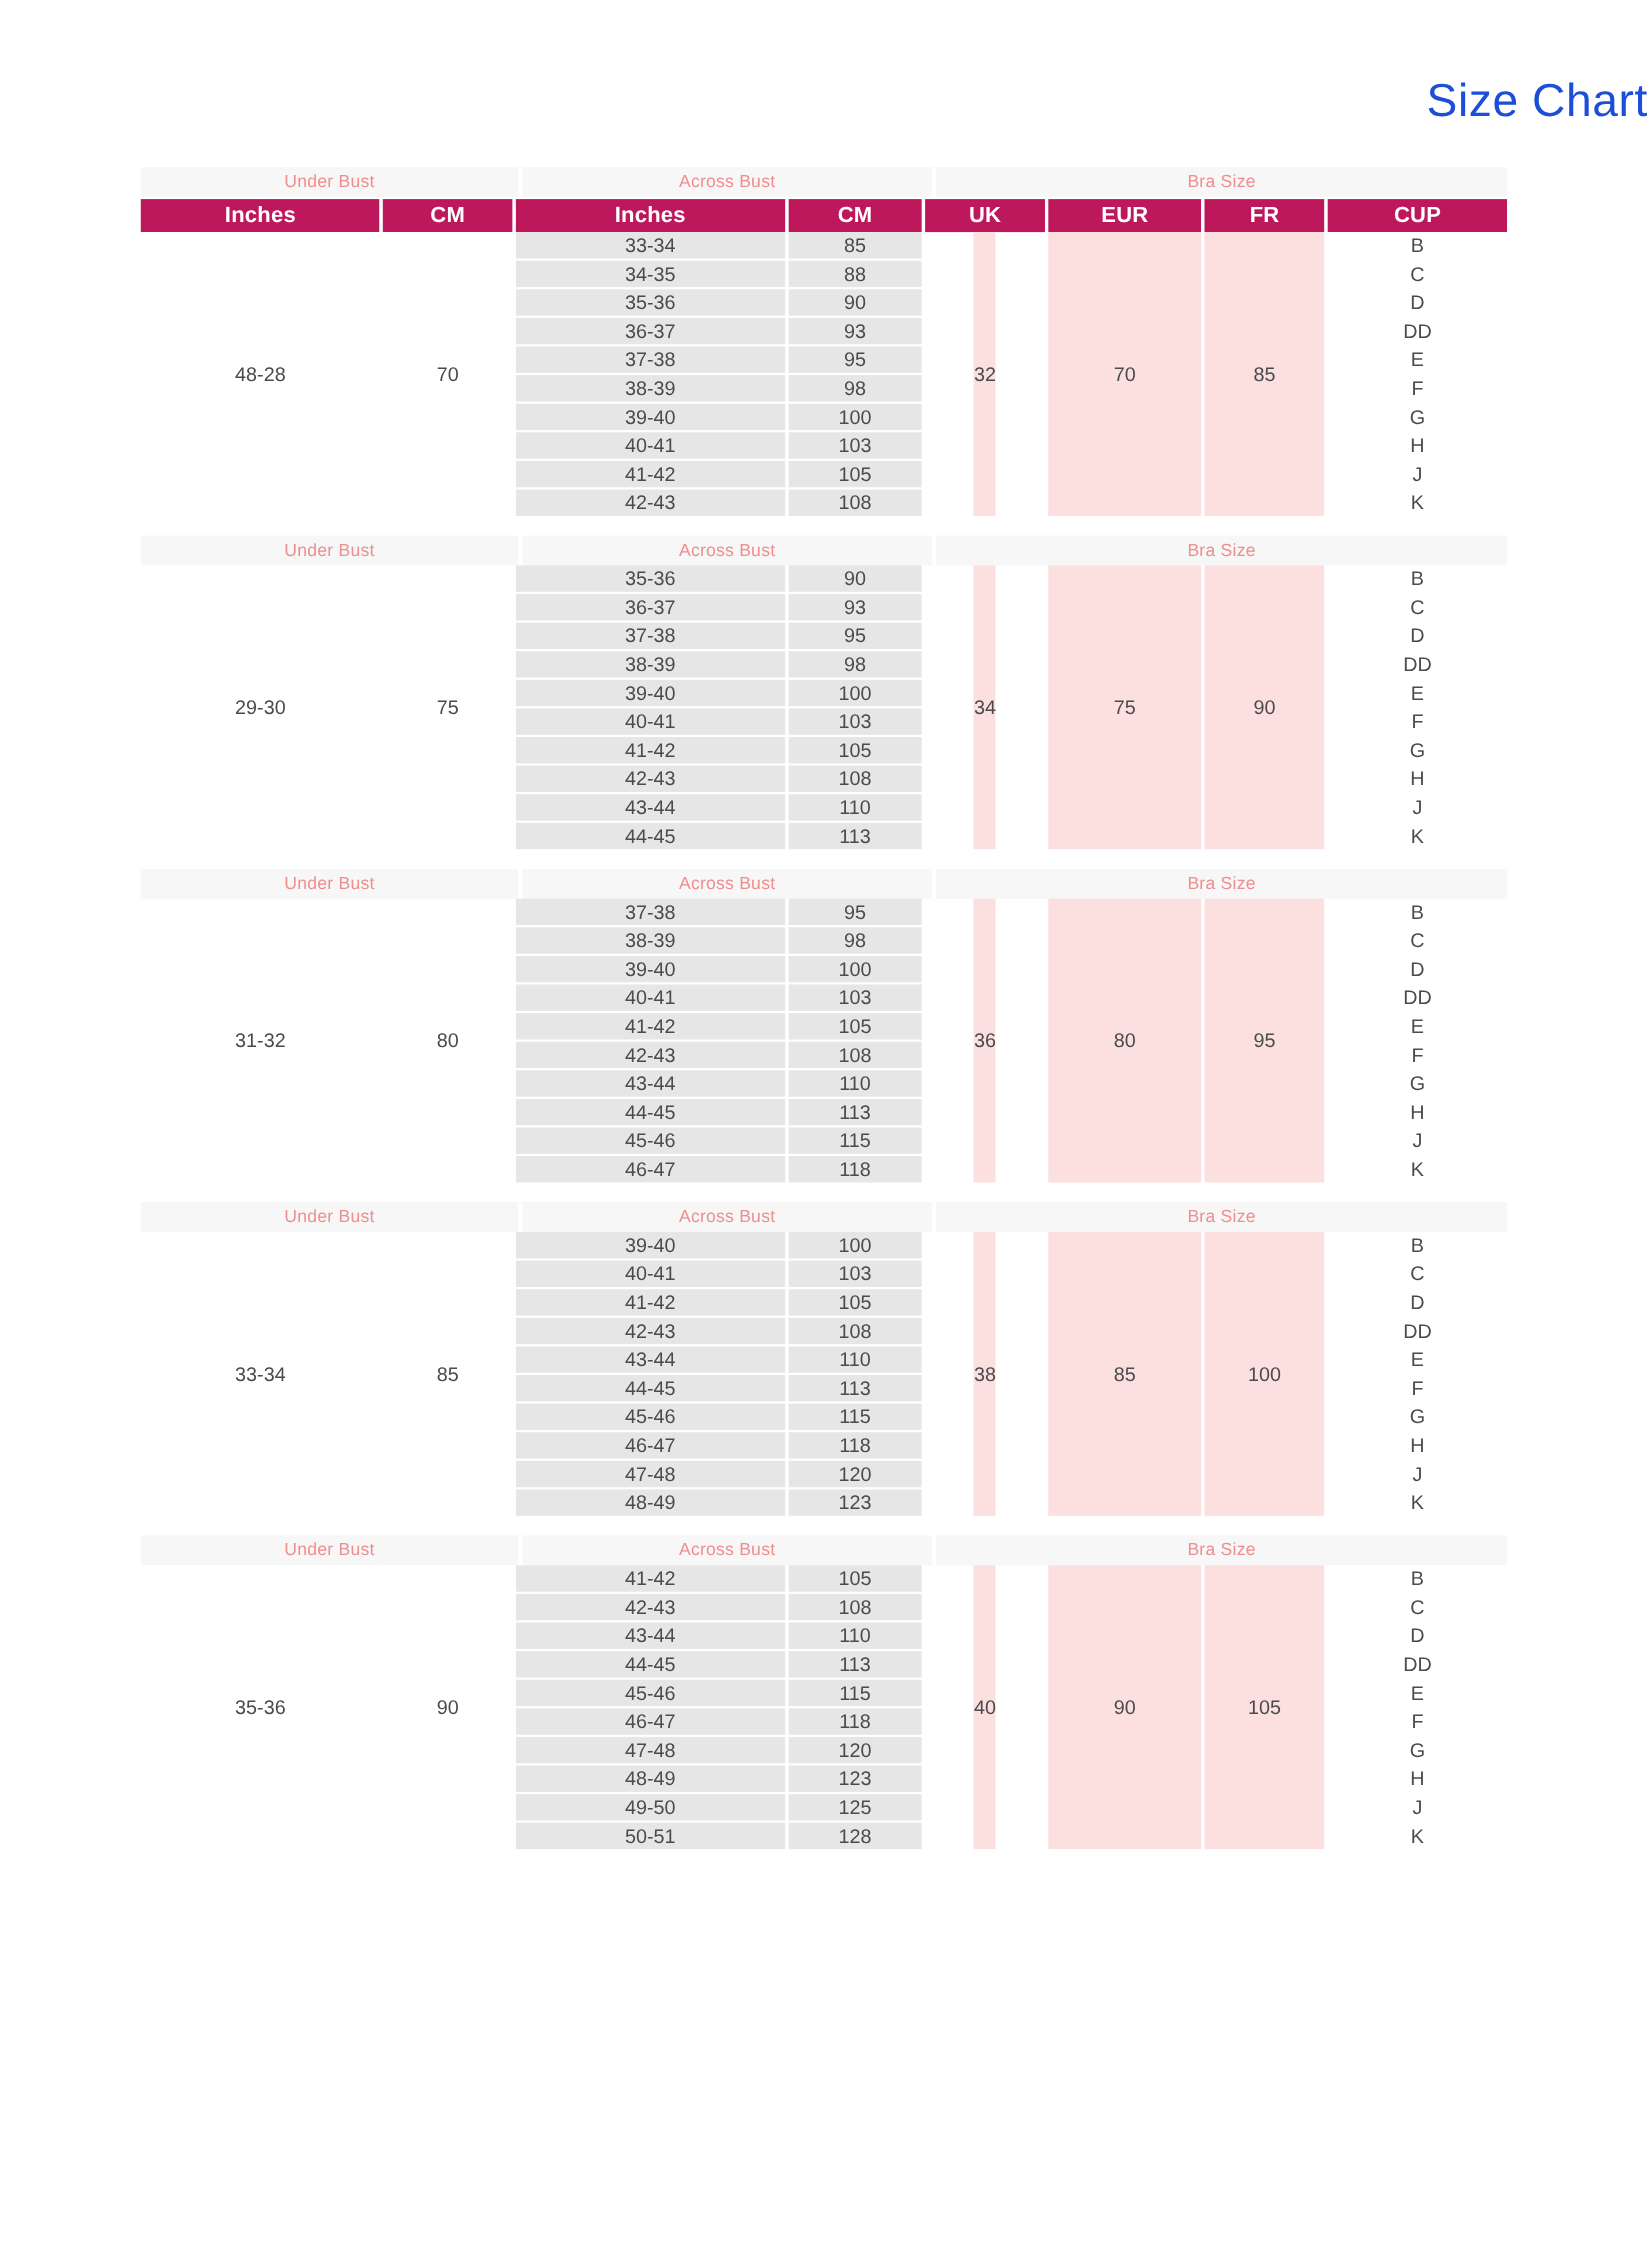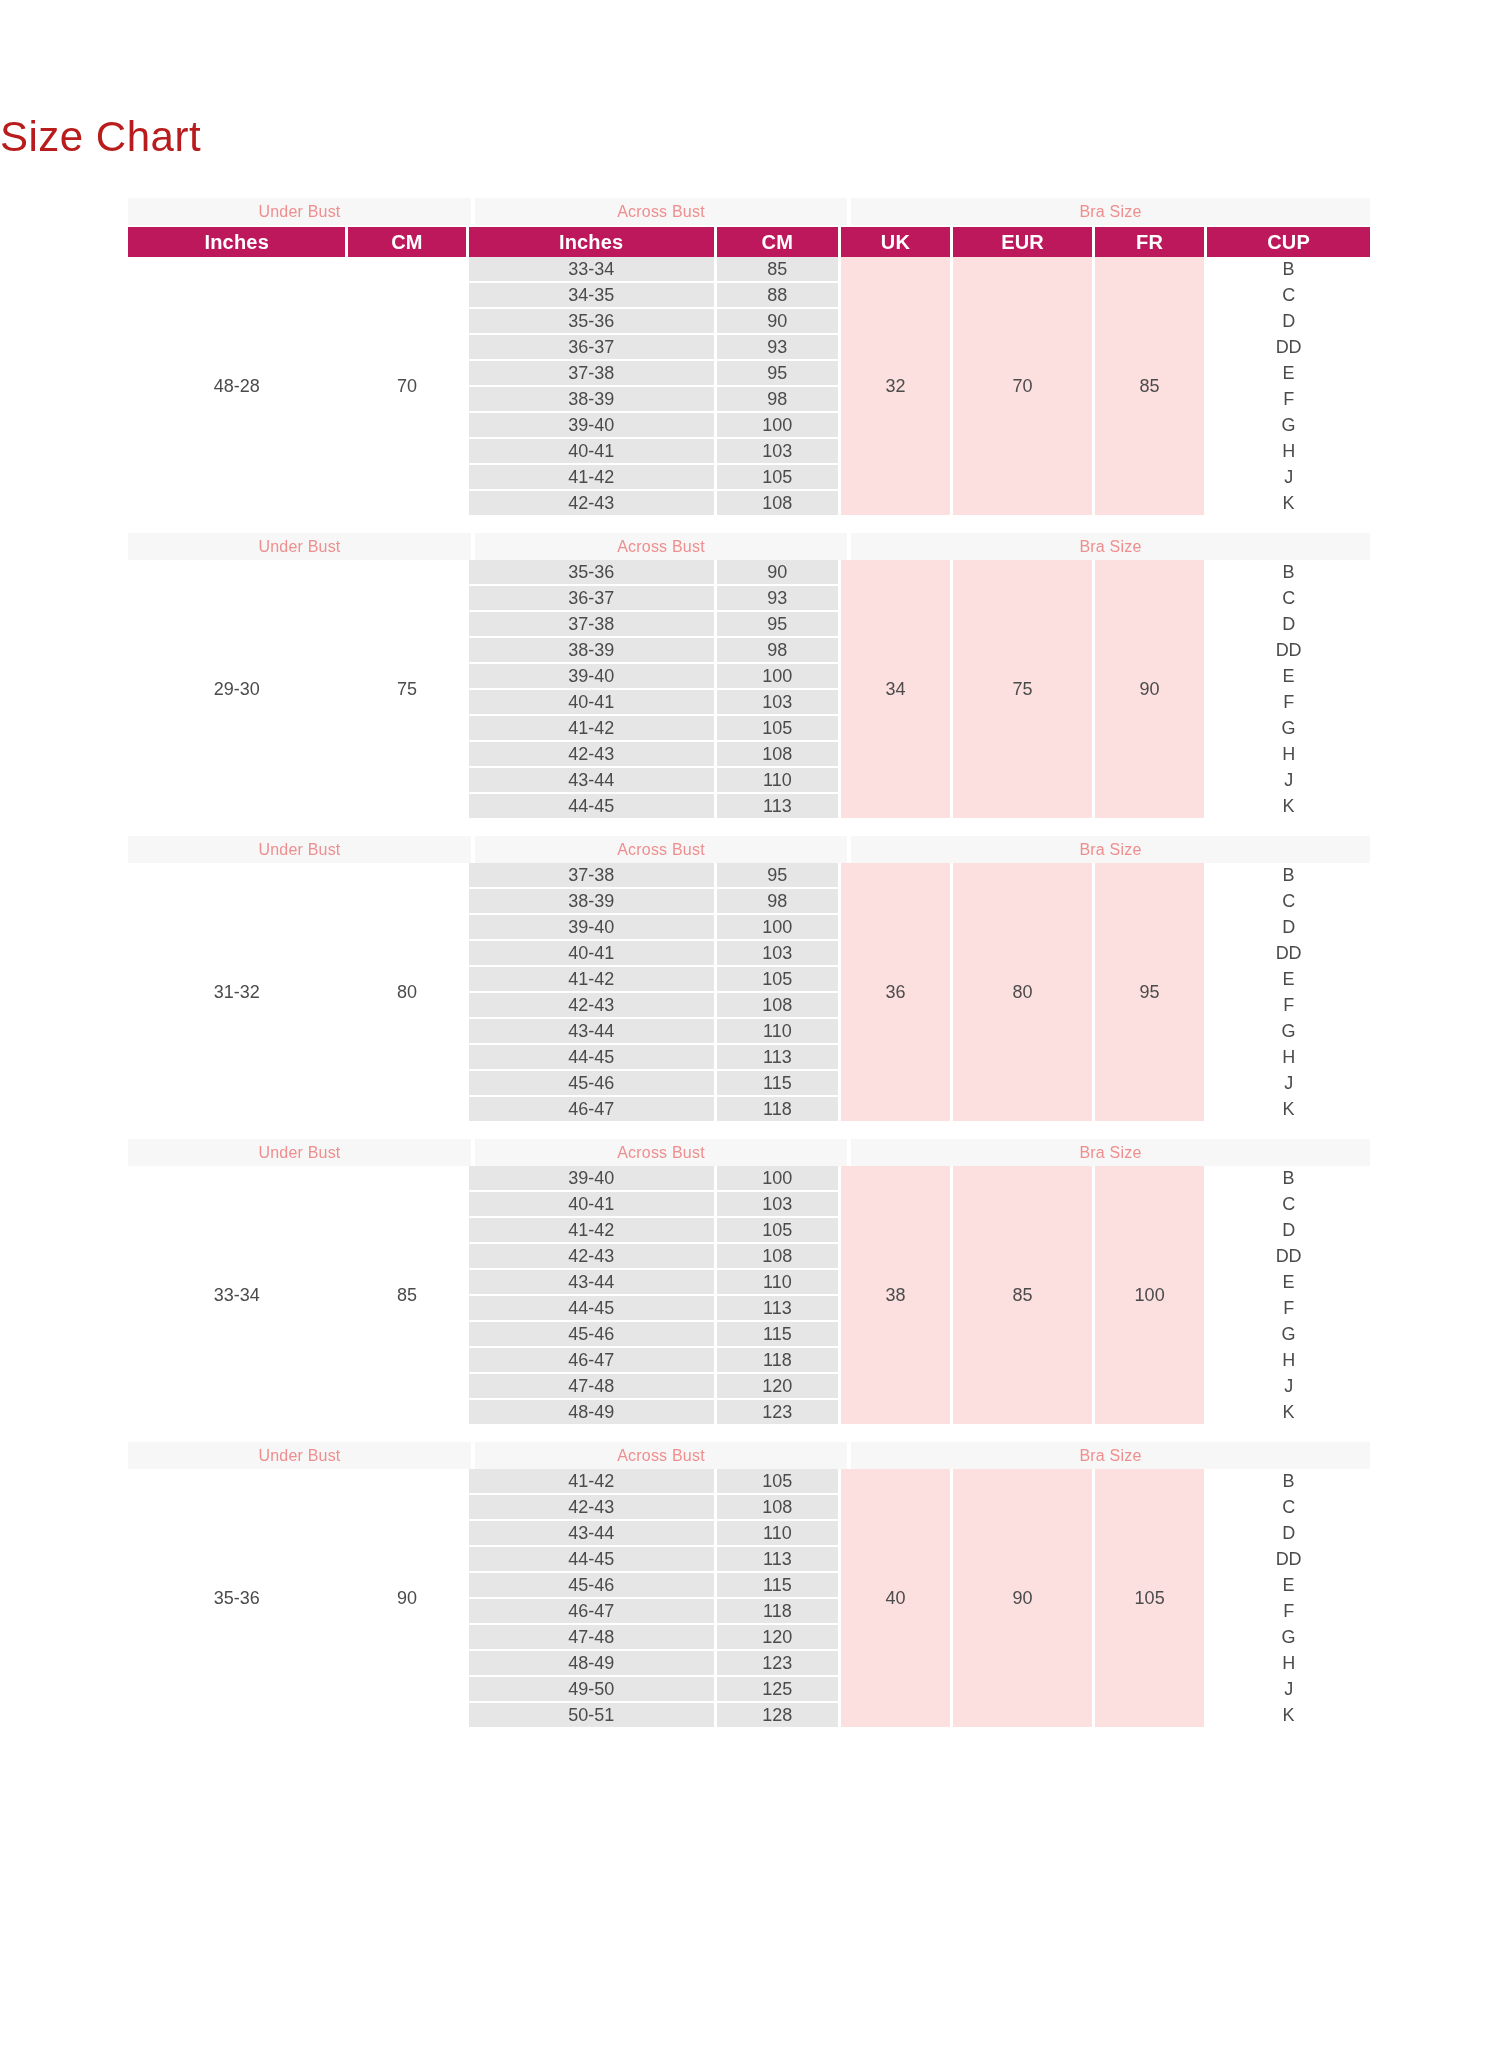"Size Chart" .title { color: #b91c1c -> #1d4ed8; padding-top: 116px -> 70px; text-align: left -> right }
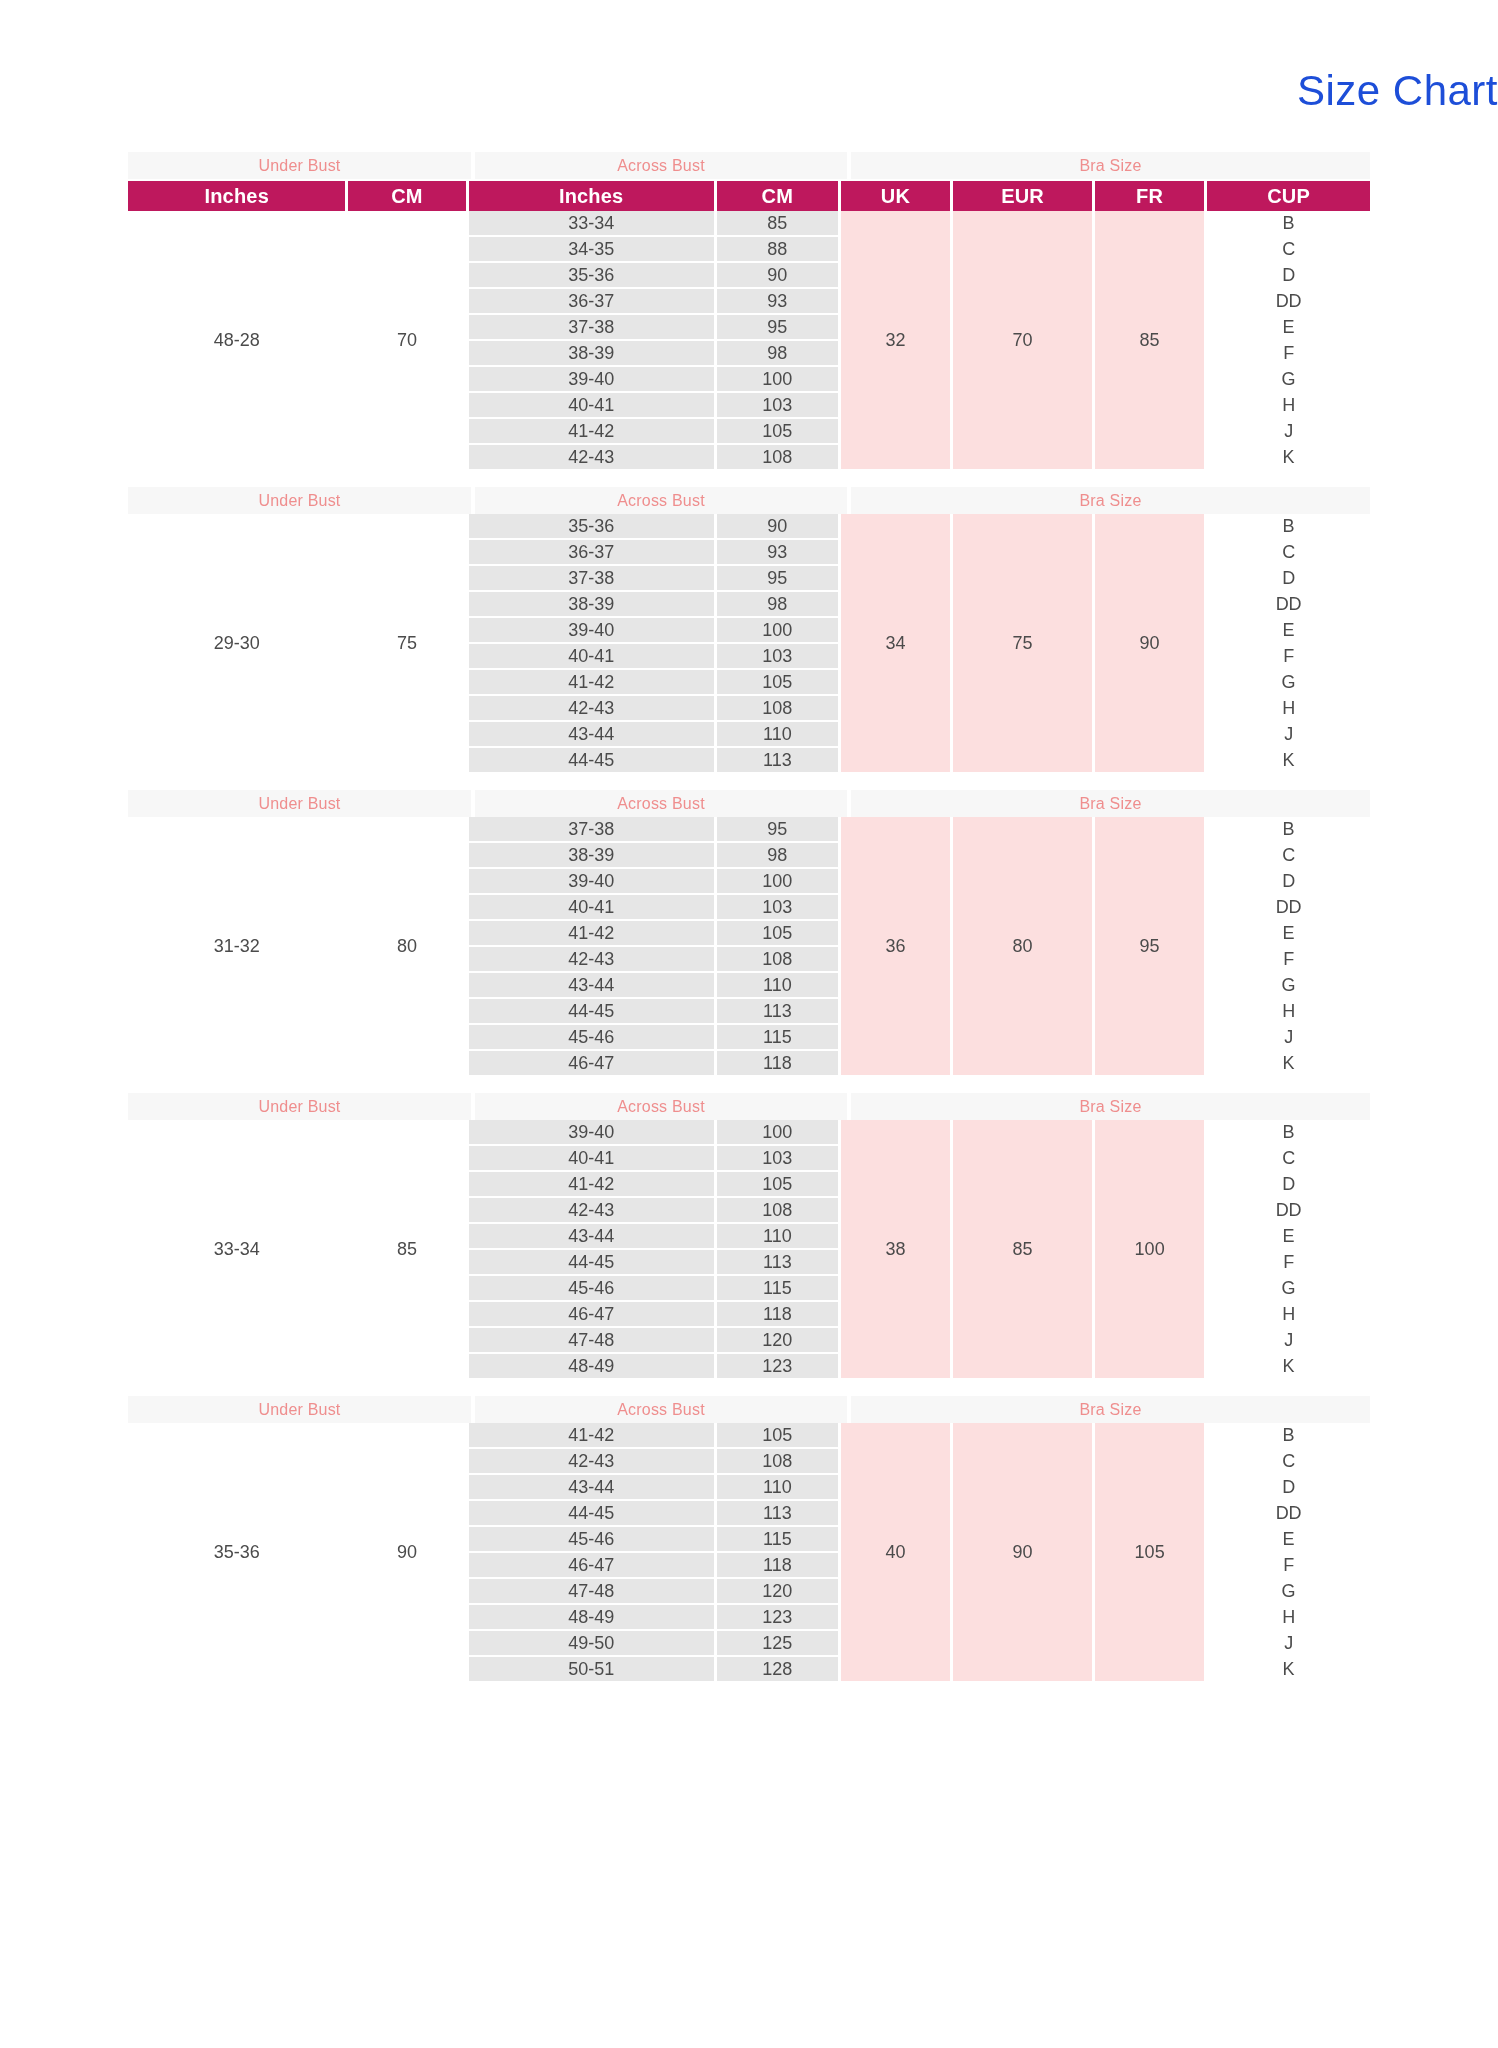"32" .w-uk { align-items: none -> center }
